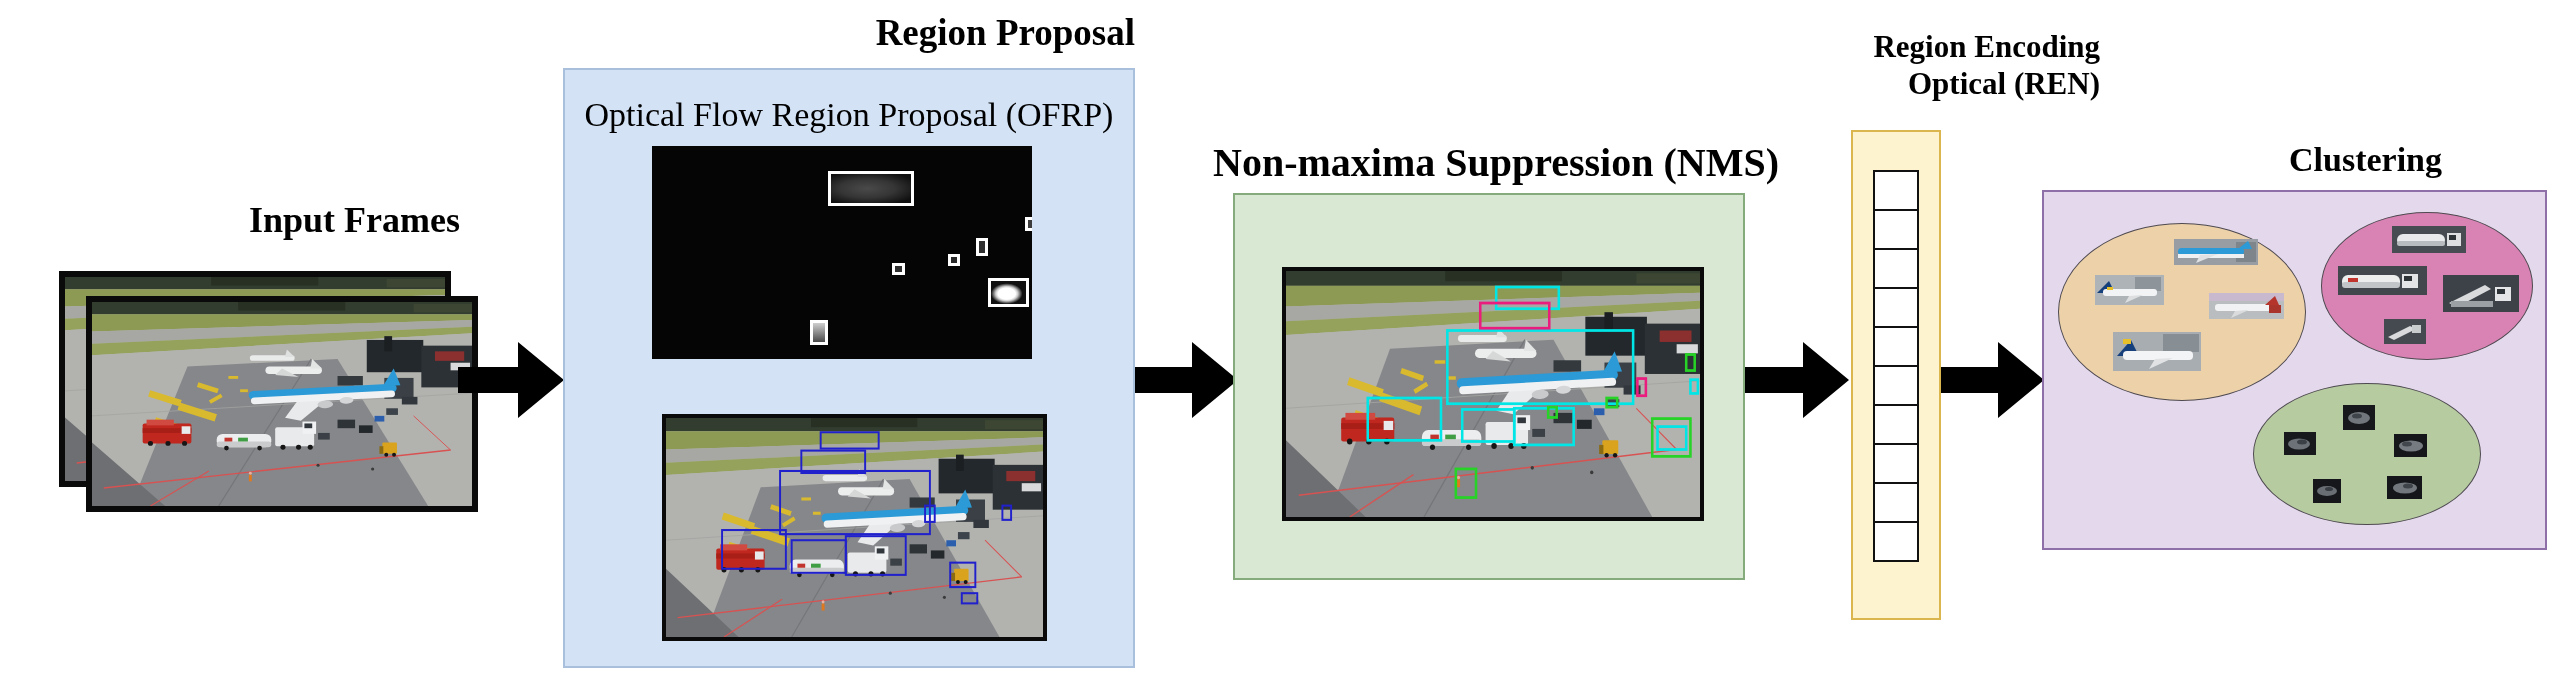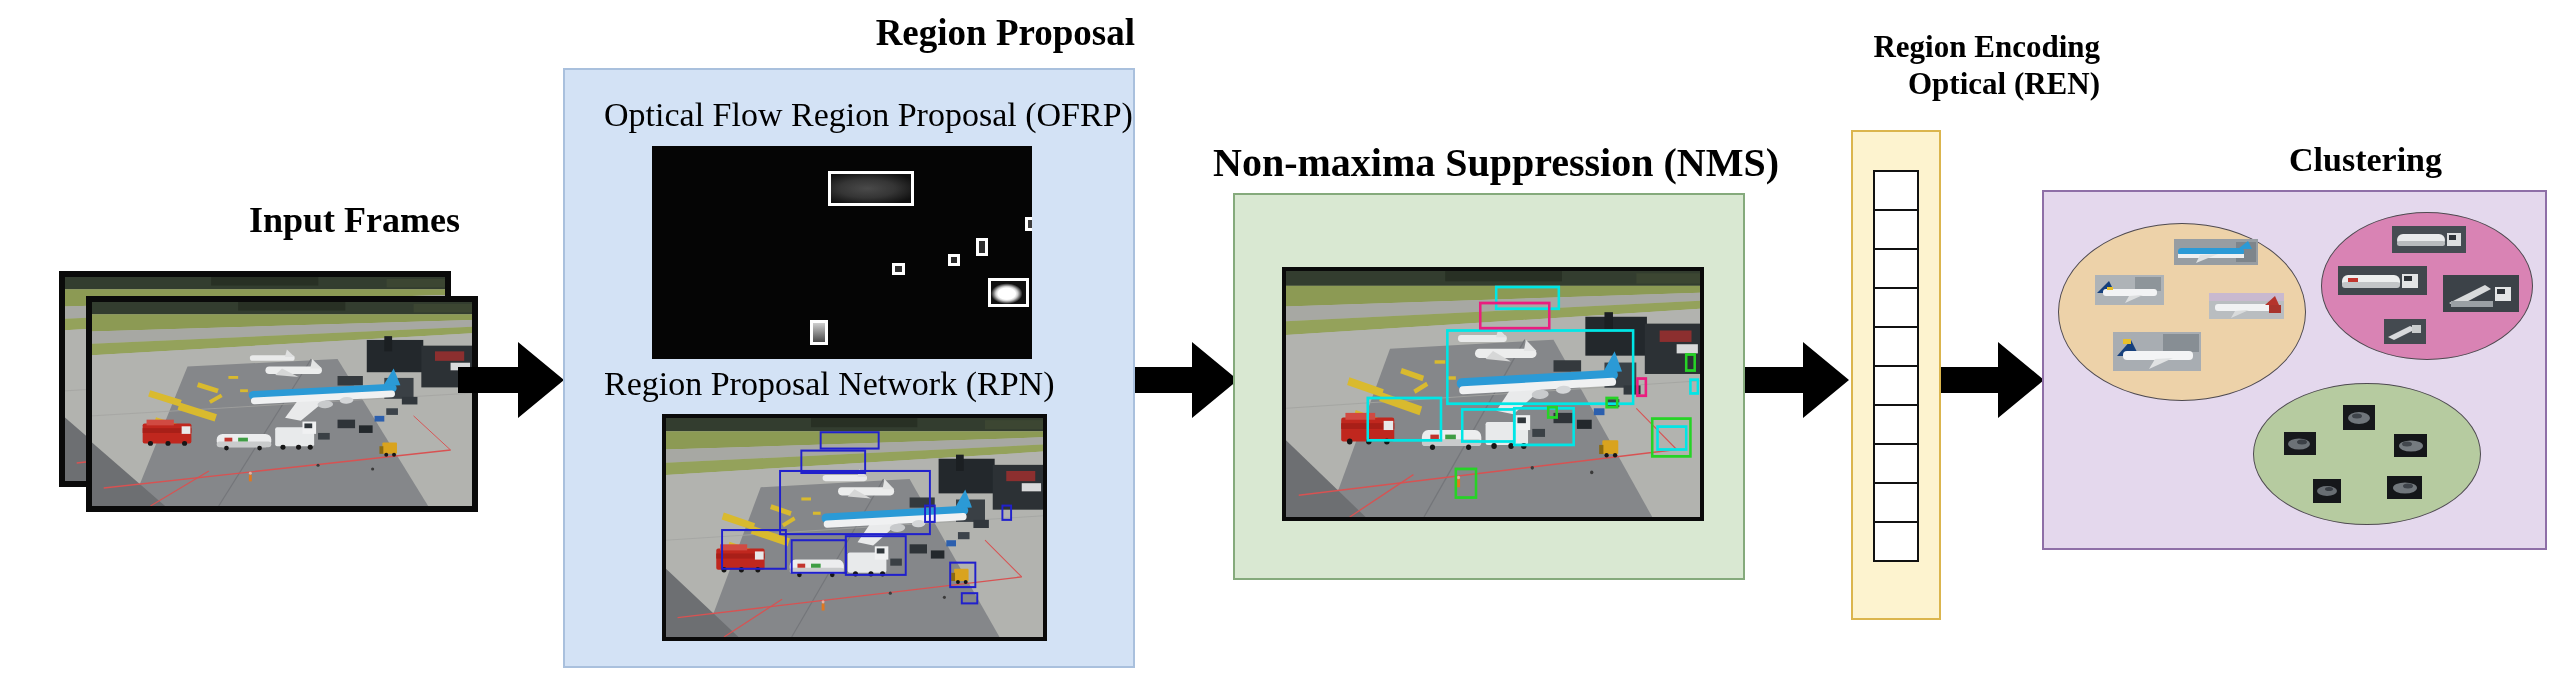"Optical Flow Region Proposal (OFRP)" .rp-label { margin-left: 39px -> none; text-align: none -> center }
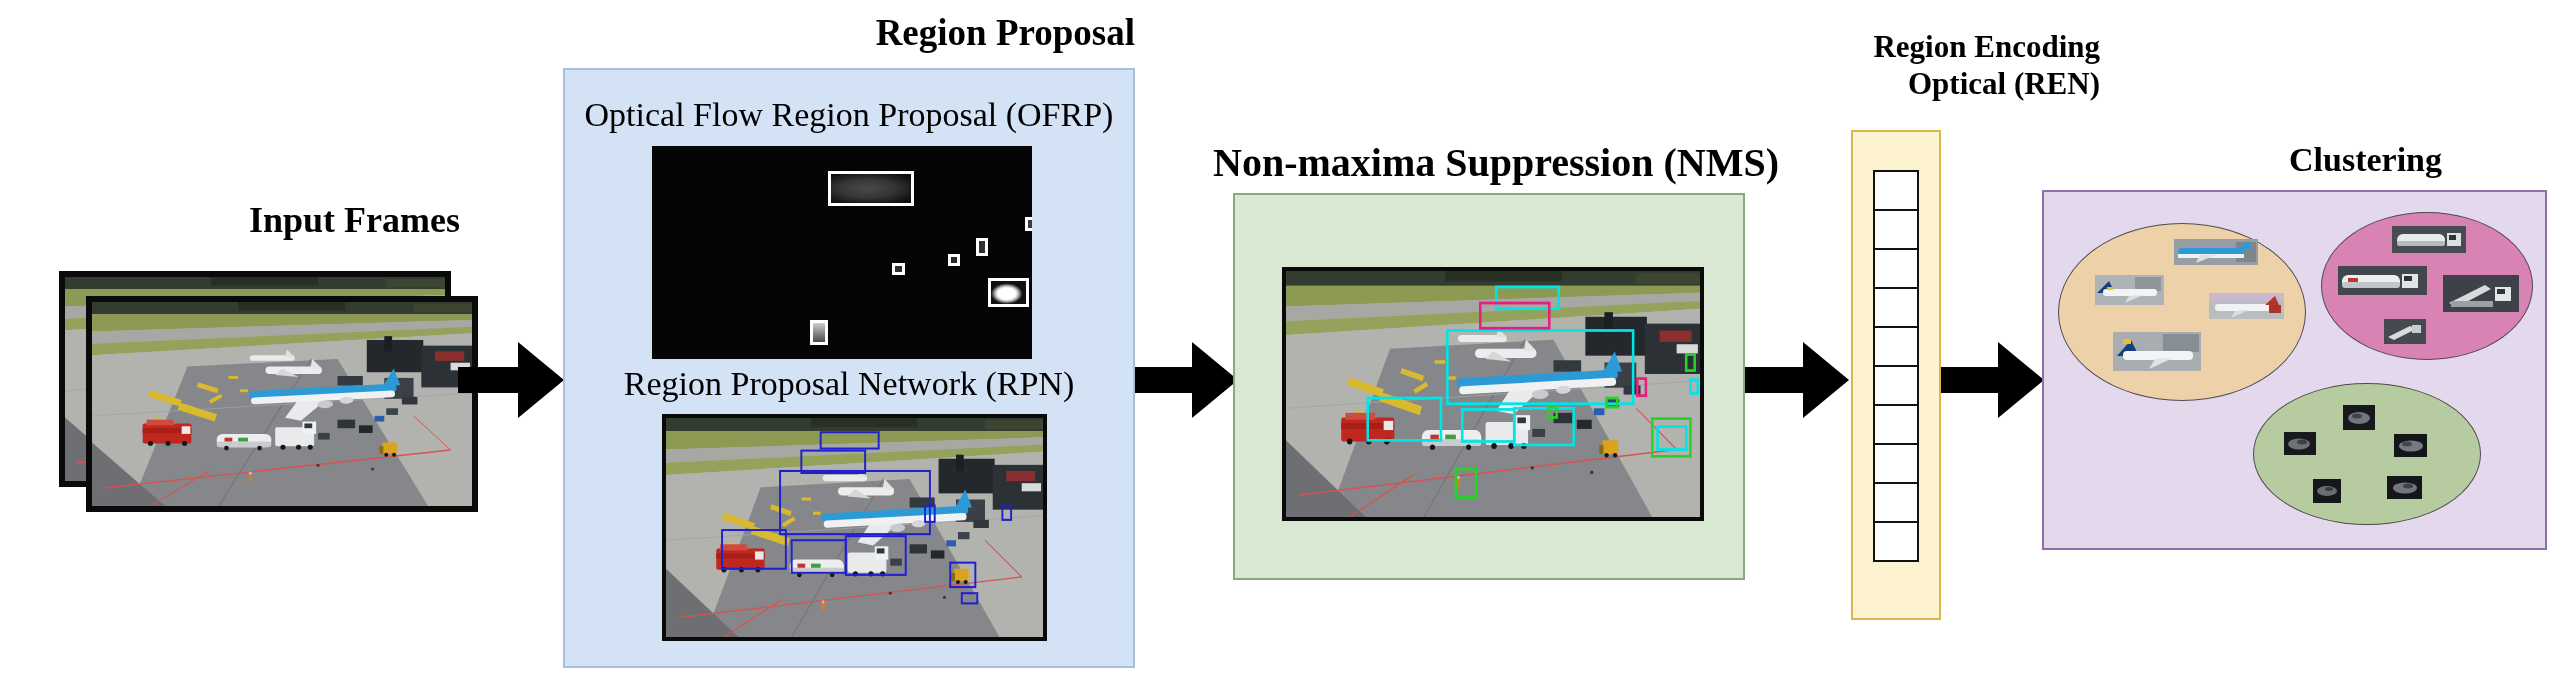"Region Proposal Network (RPN)" div.rp-label { html: <div>Region Proposal Network (RPN)</div> -> none }
